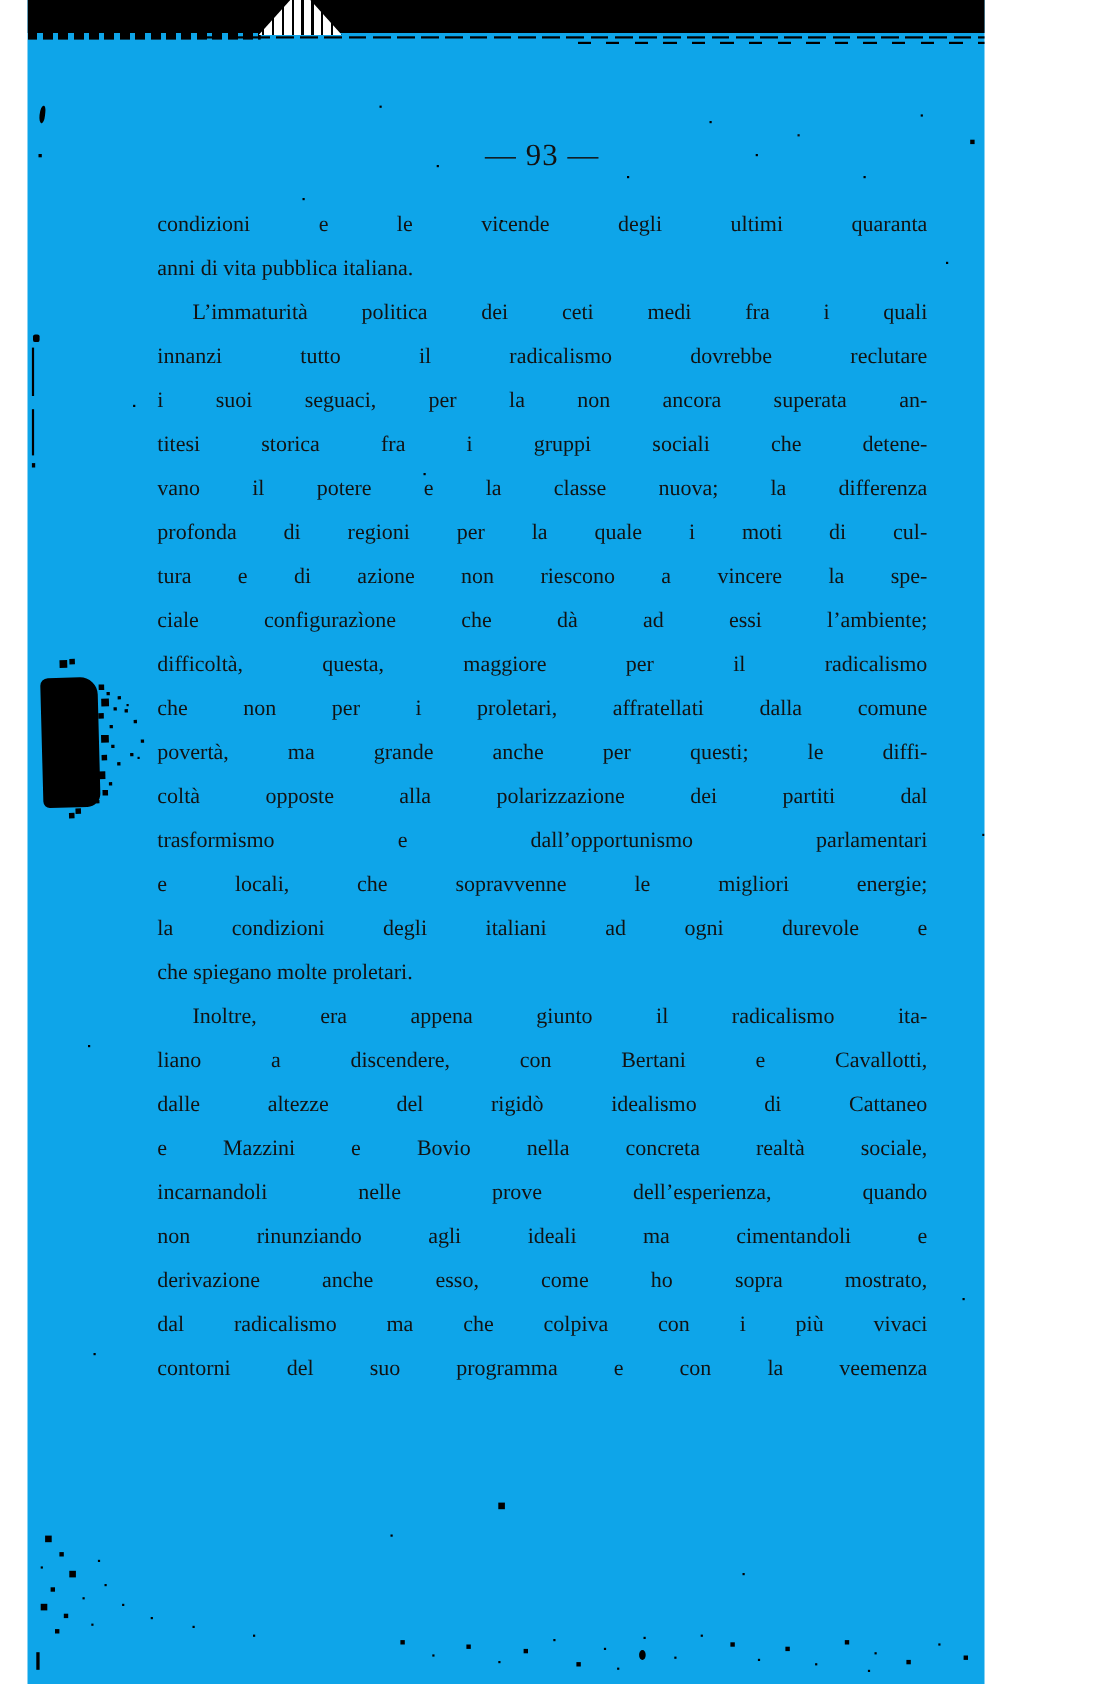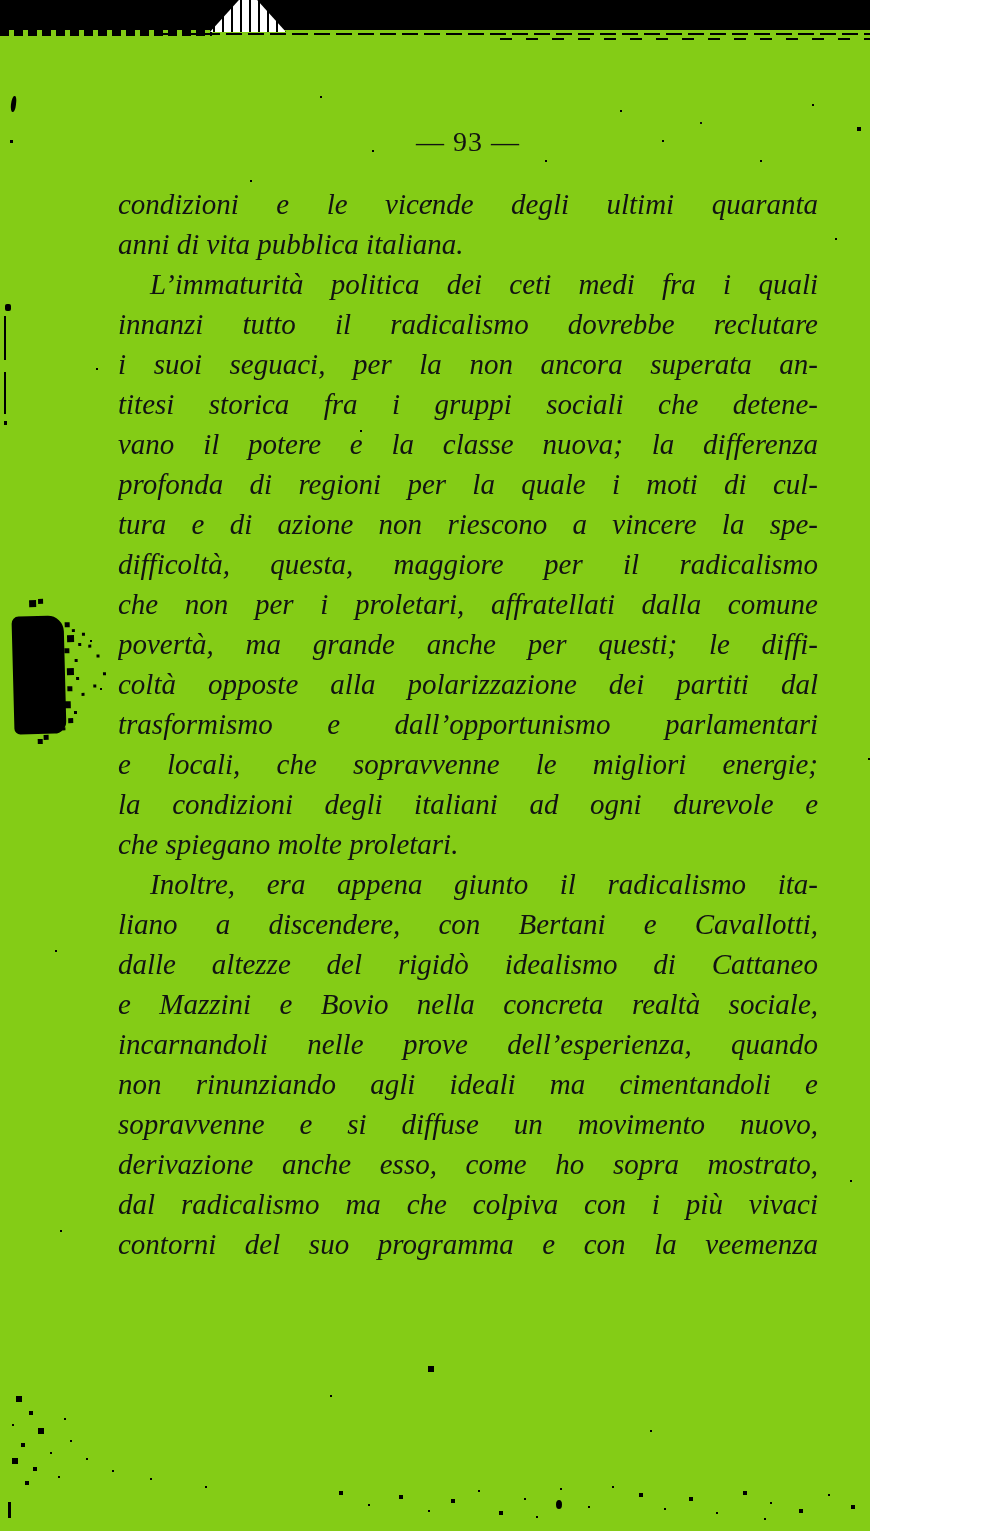"— 93 —" .page { background: #84cc16 -> #0ea5e9; margin-left: none -> 25px }
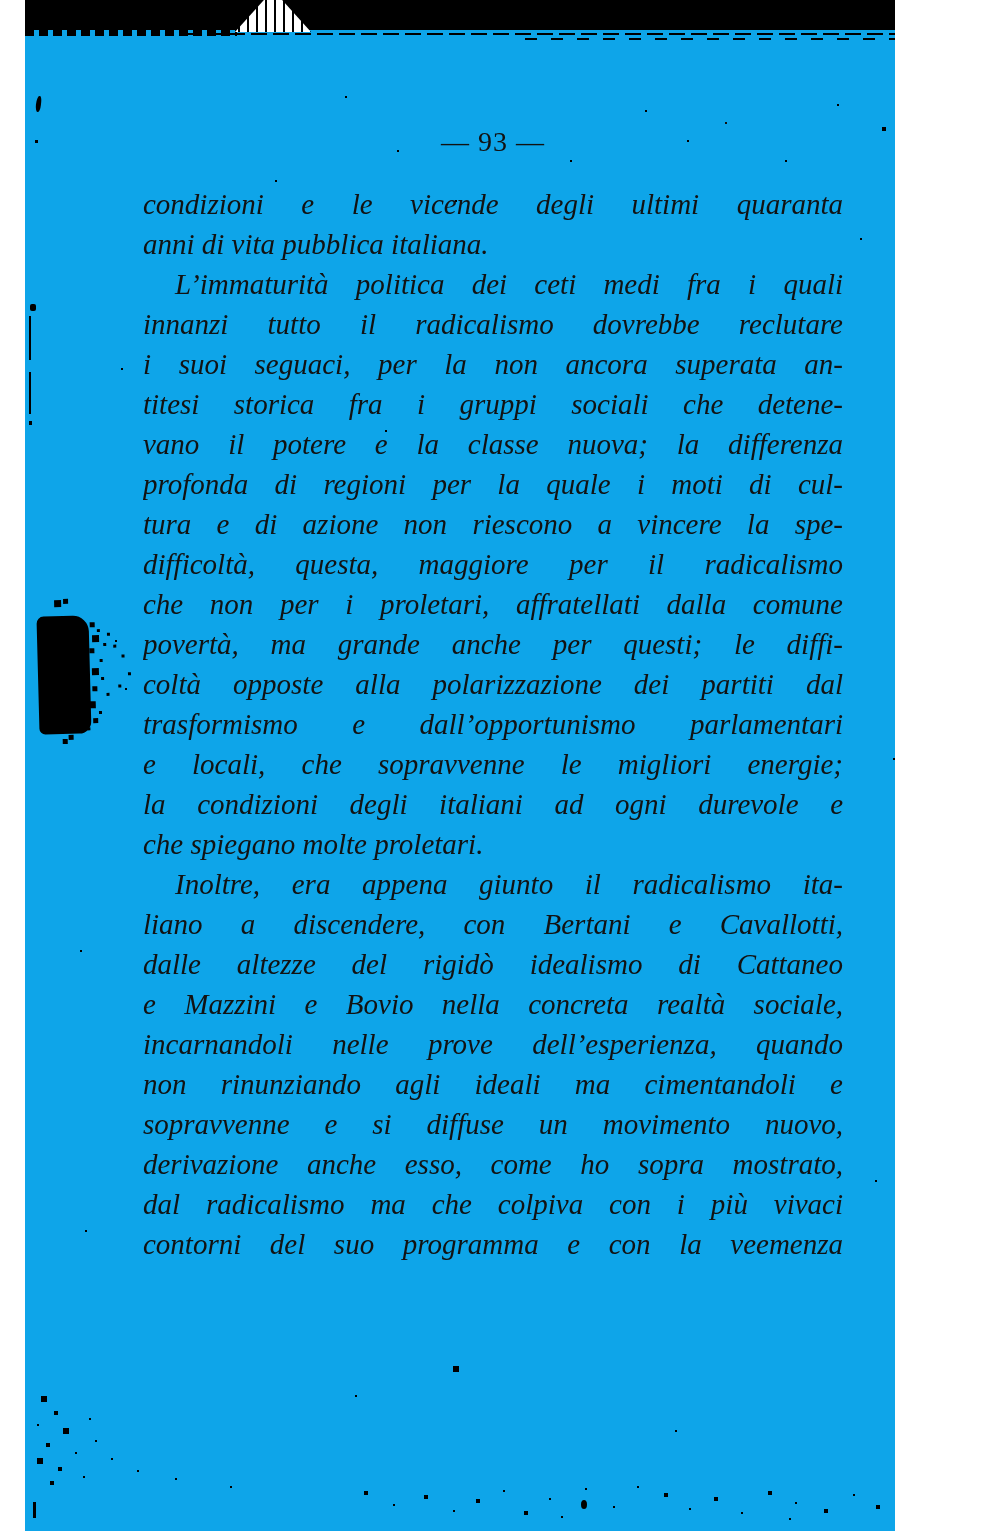"condizioni e le vicende degli" .line { font-size: 29px -> 20px; font-style: italic -> none }
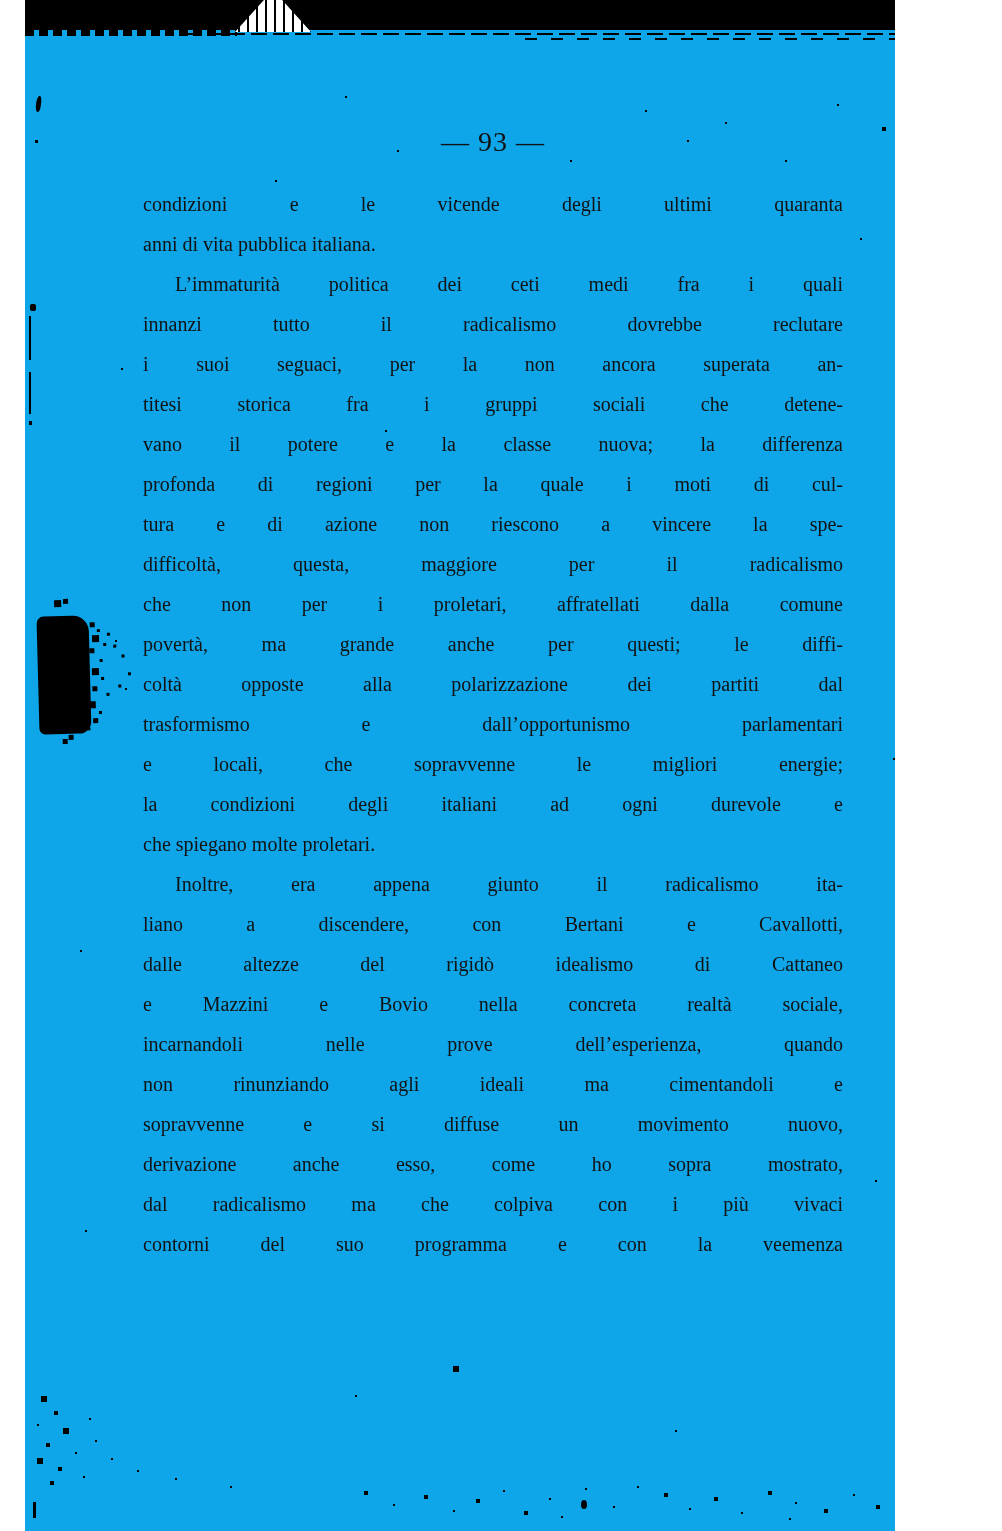"ciale configurazìone che dà ad" div.line { html: none -> <div>ciale configurazìone che dà ad essi l’ambiente;</div> }
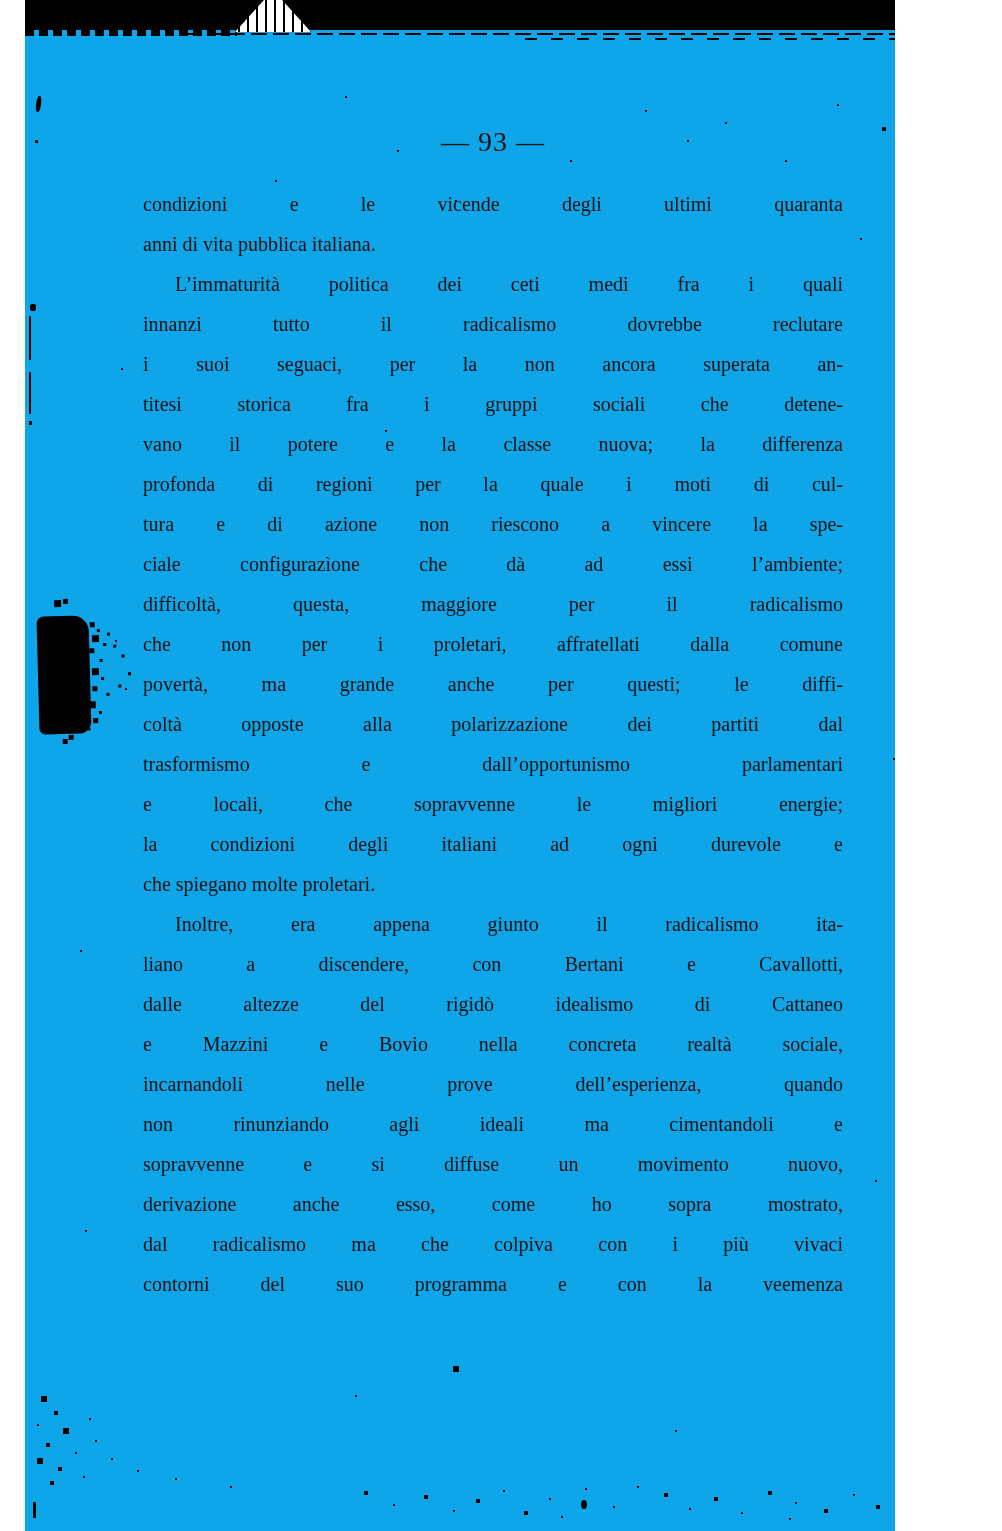"sopravvenne e si diffuse un" div.line { html: <div>sopravvenne e si diffuse un movimento nuovo,</div> -> none }
